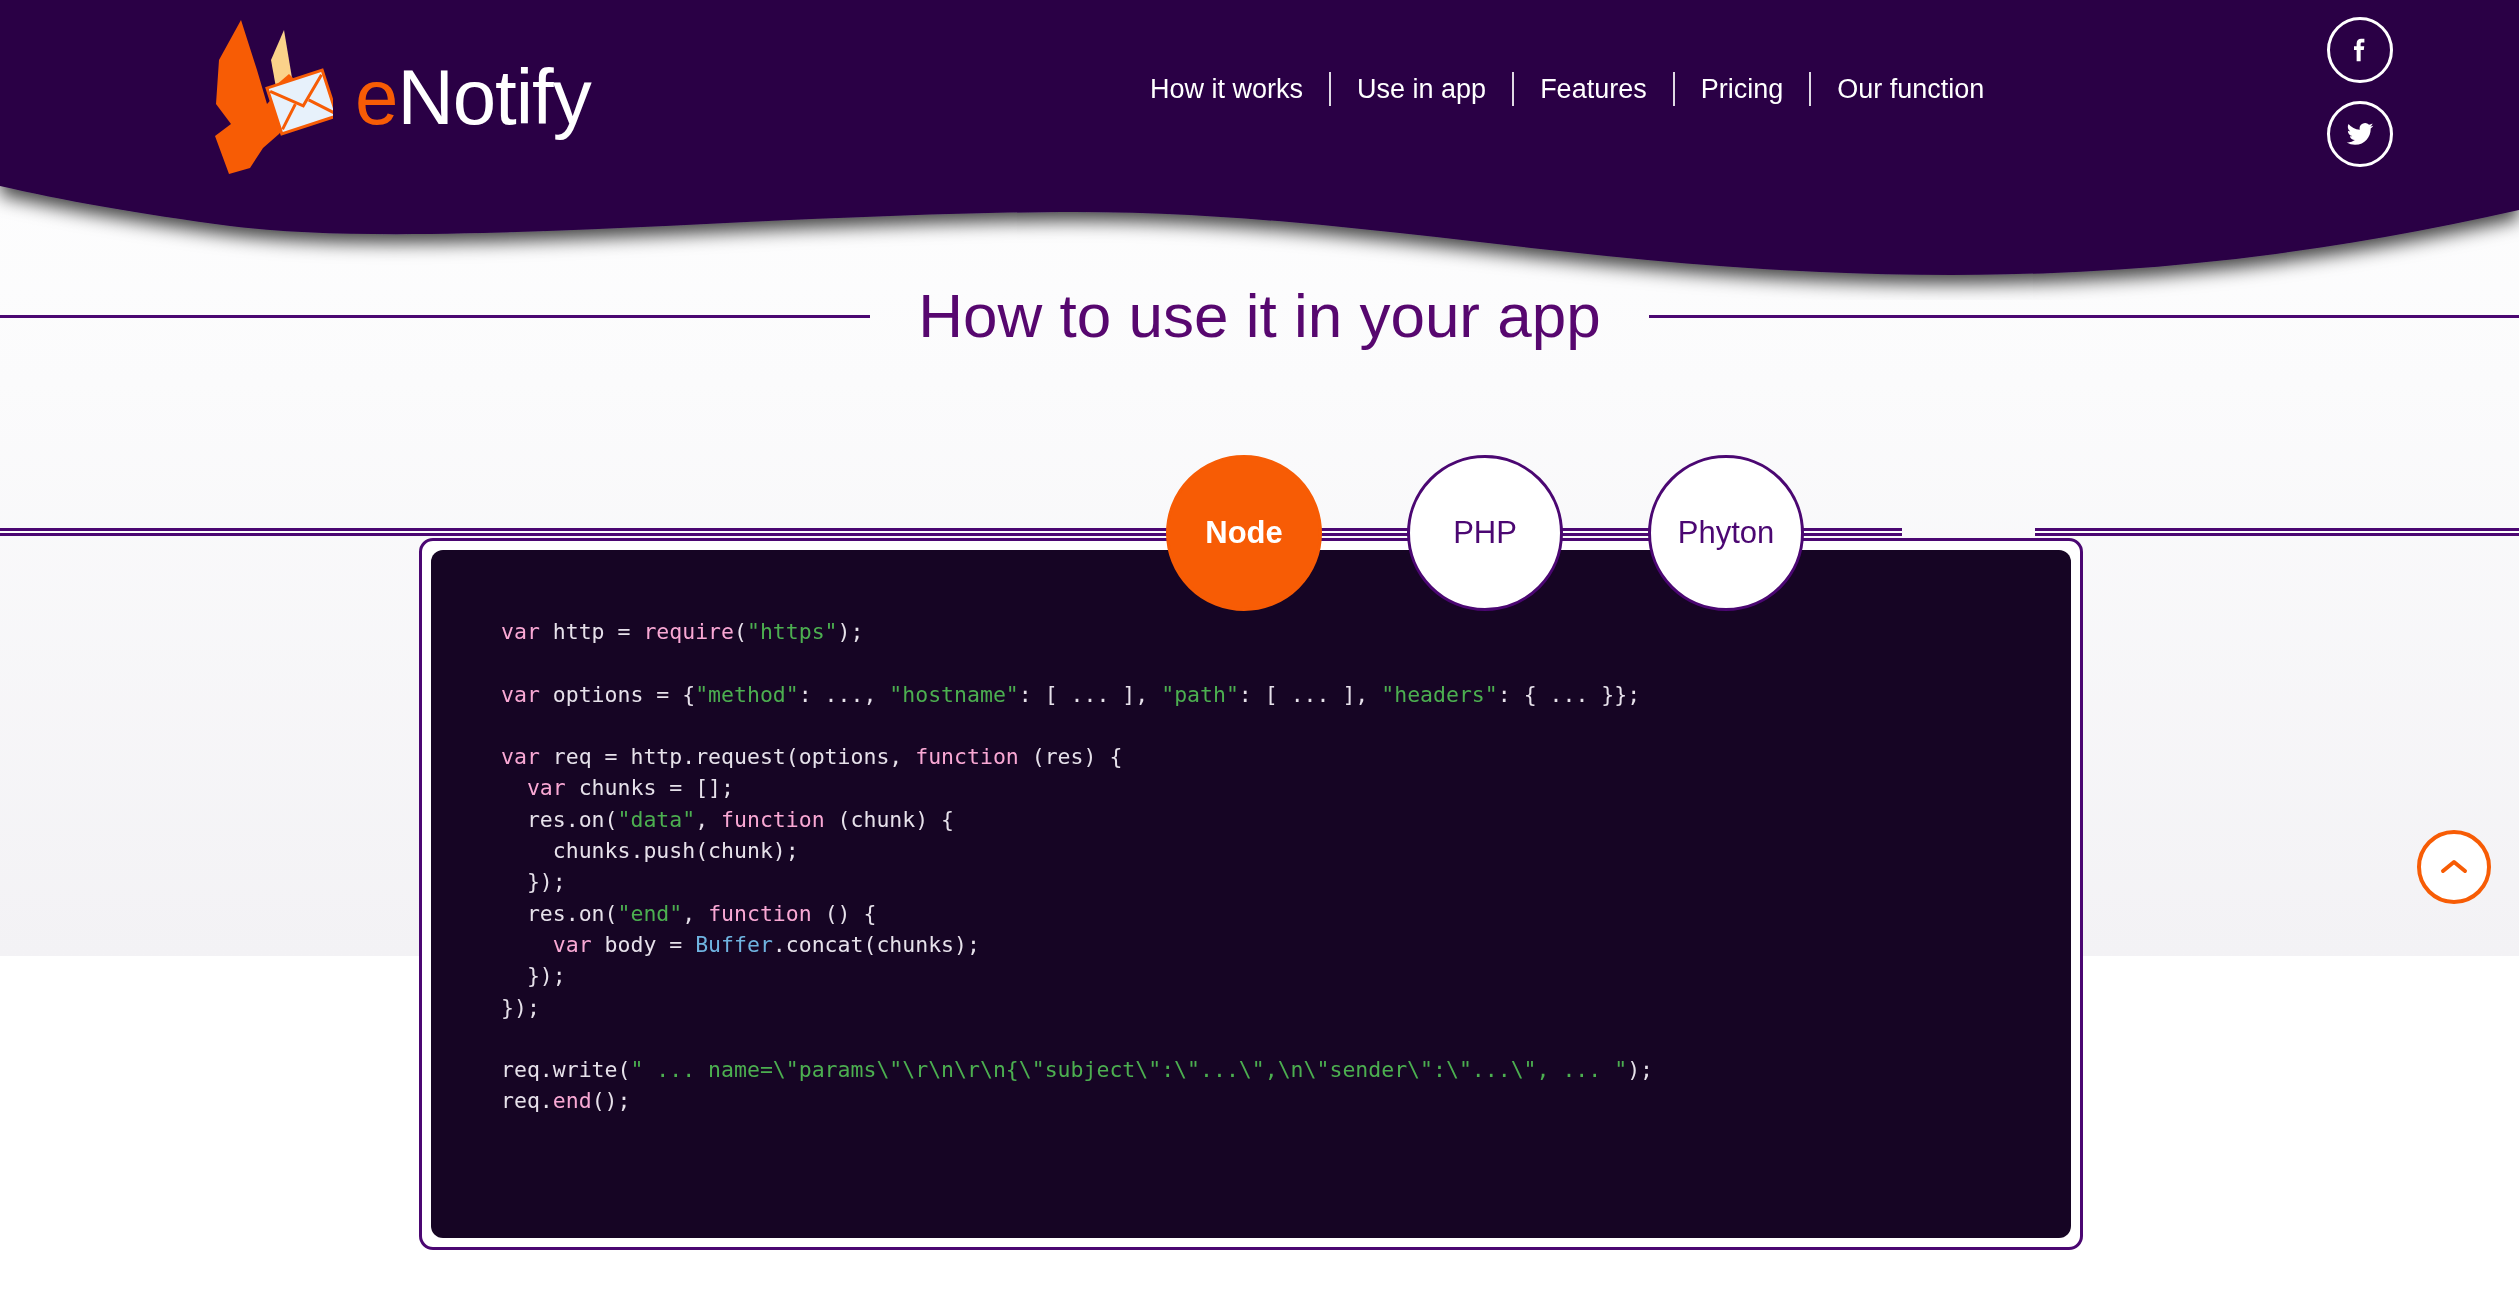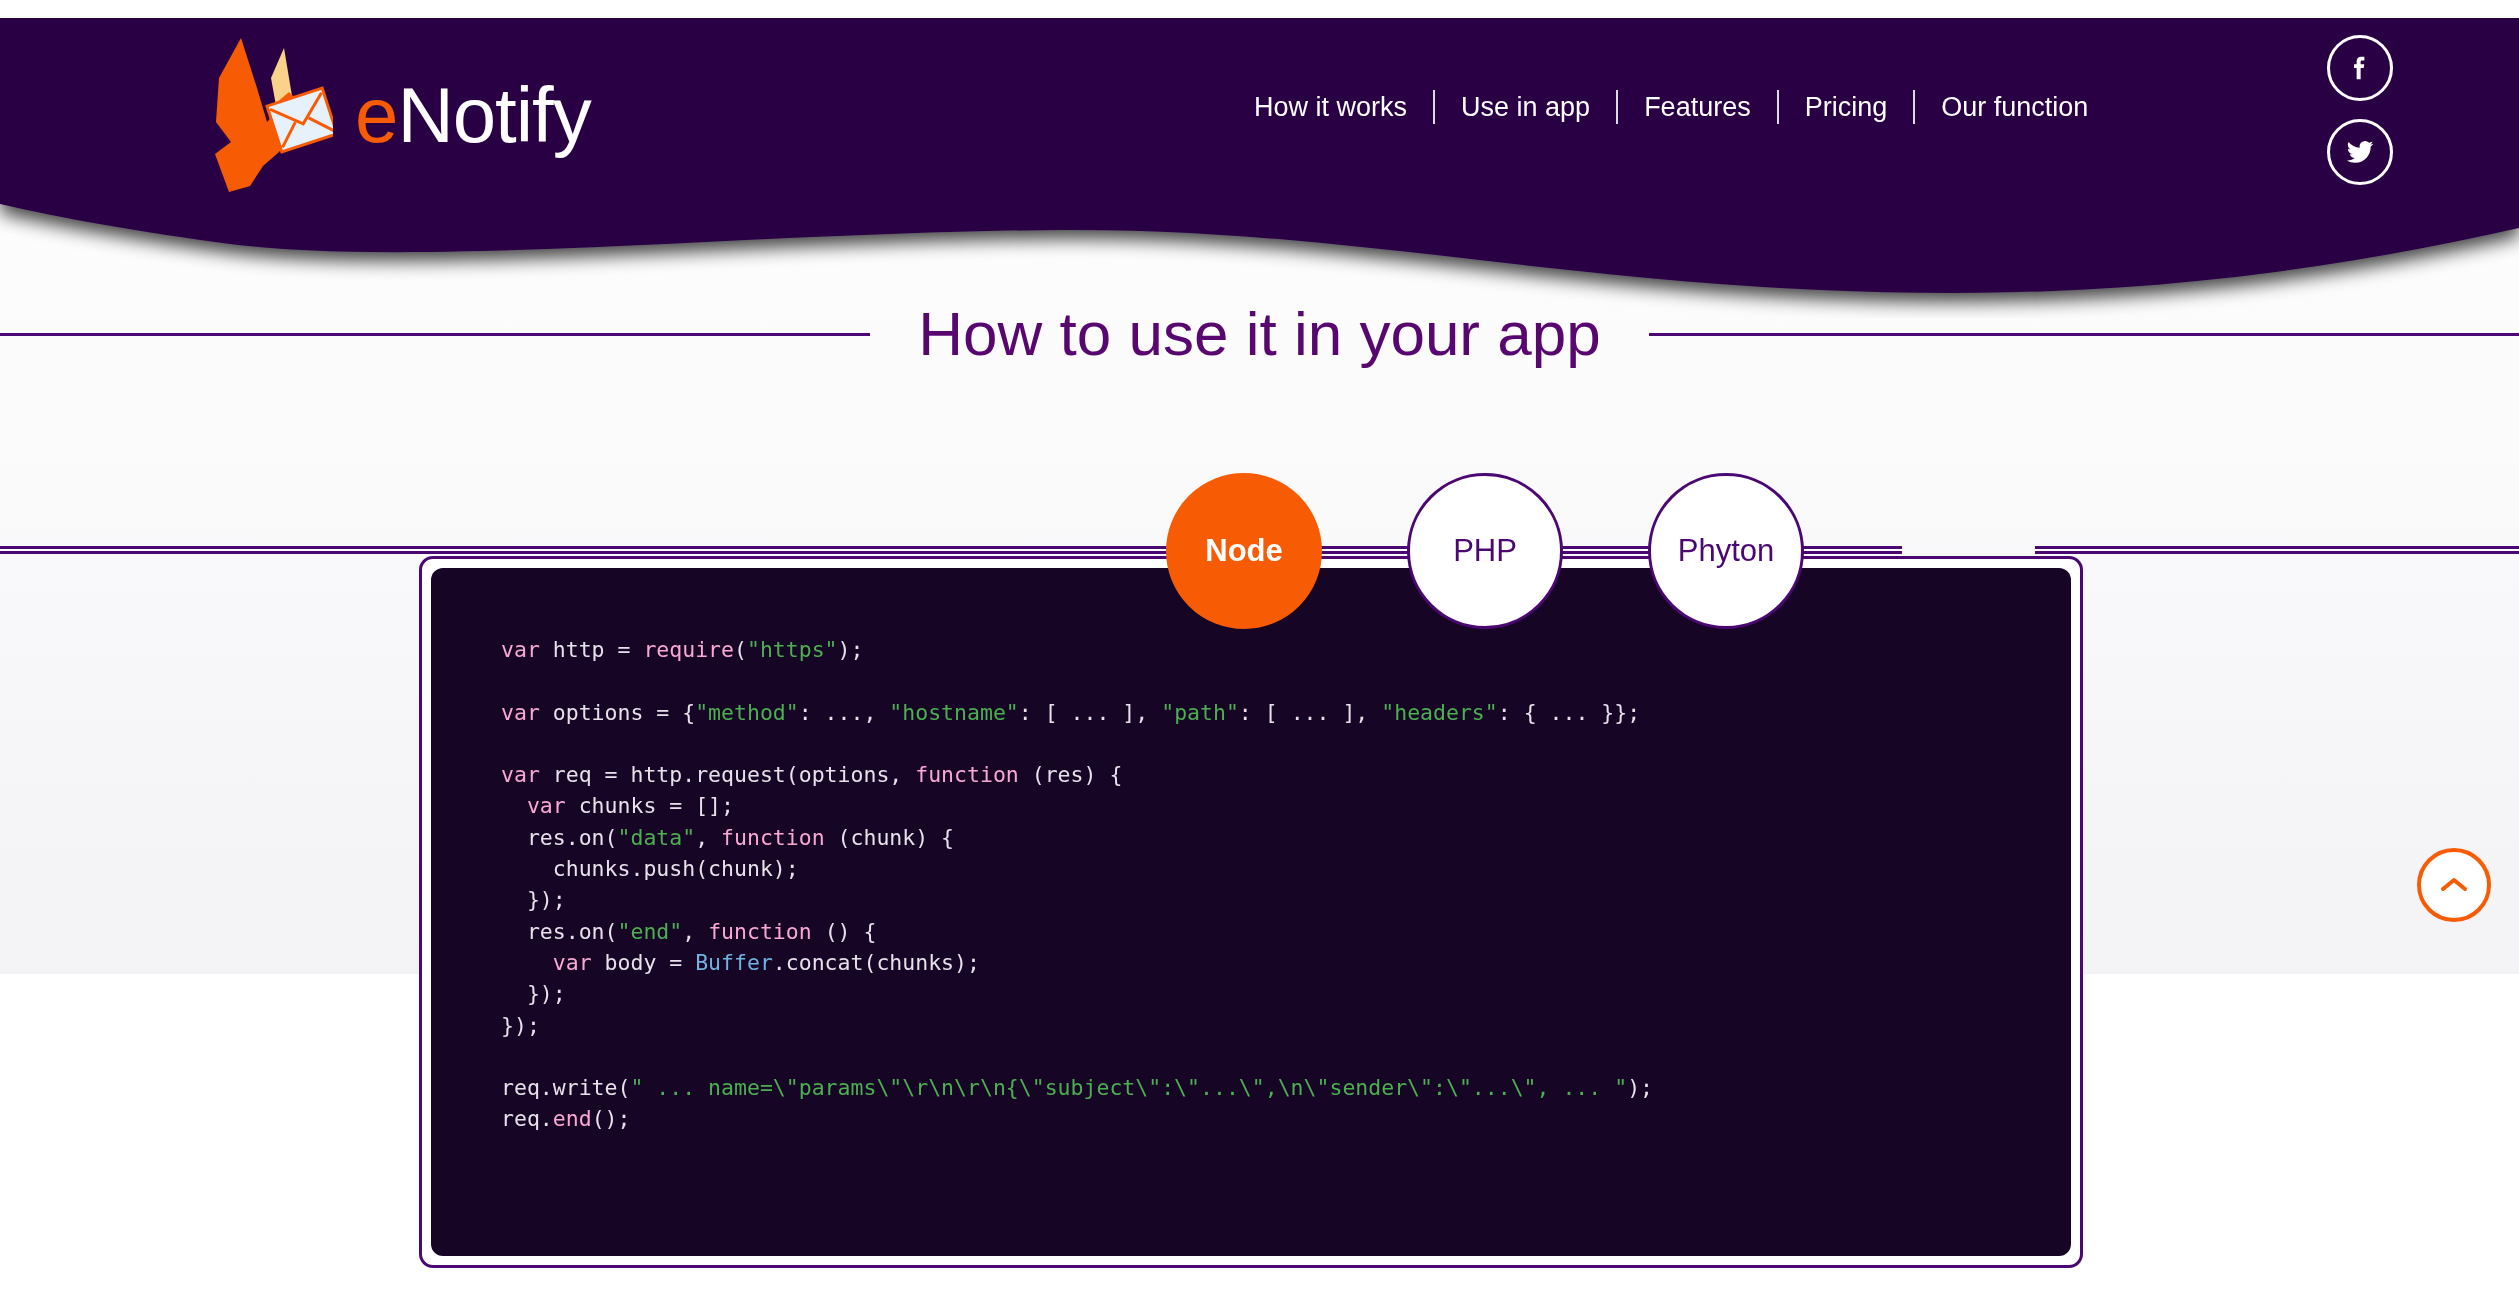"eNotify" .page { margin-top: 18px -> none }
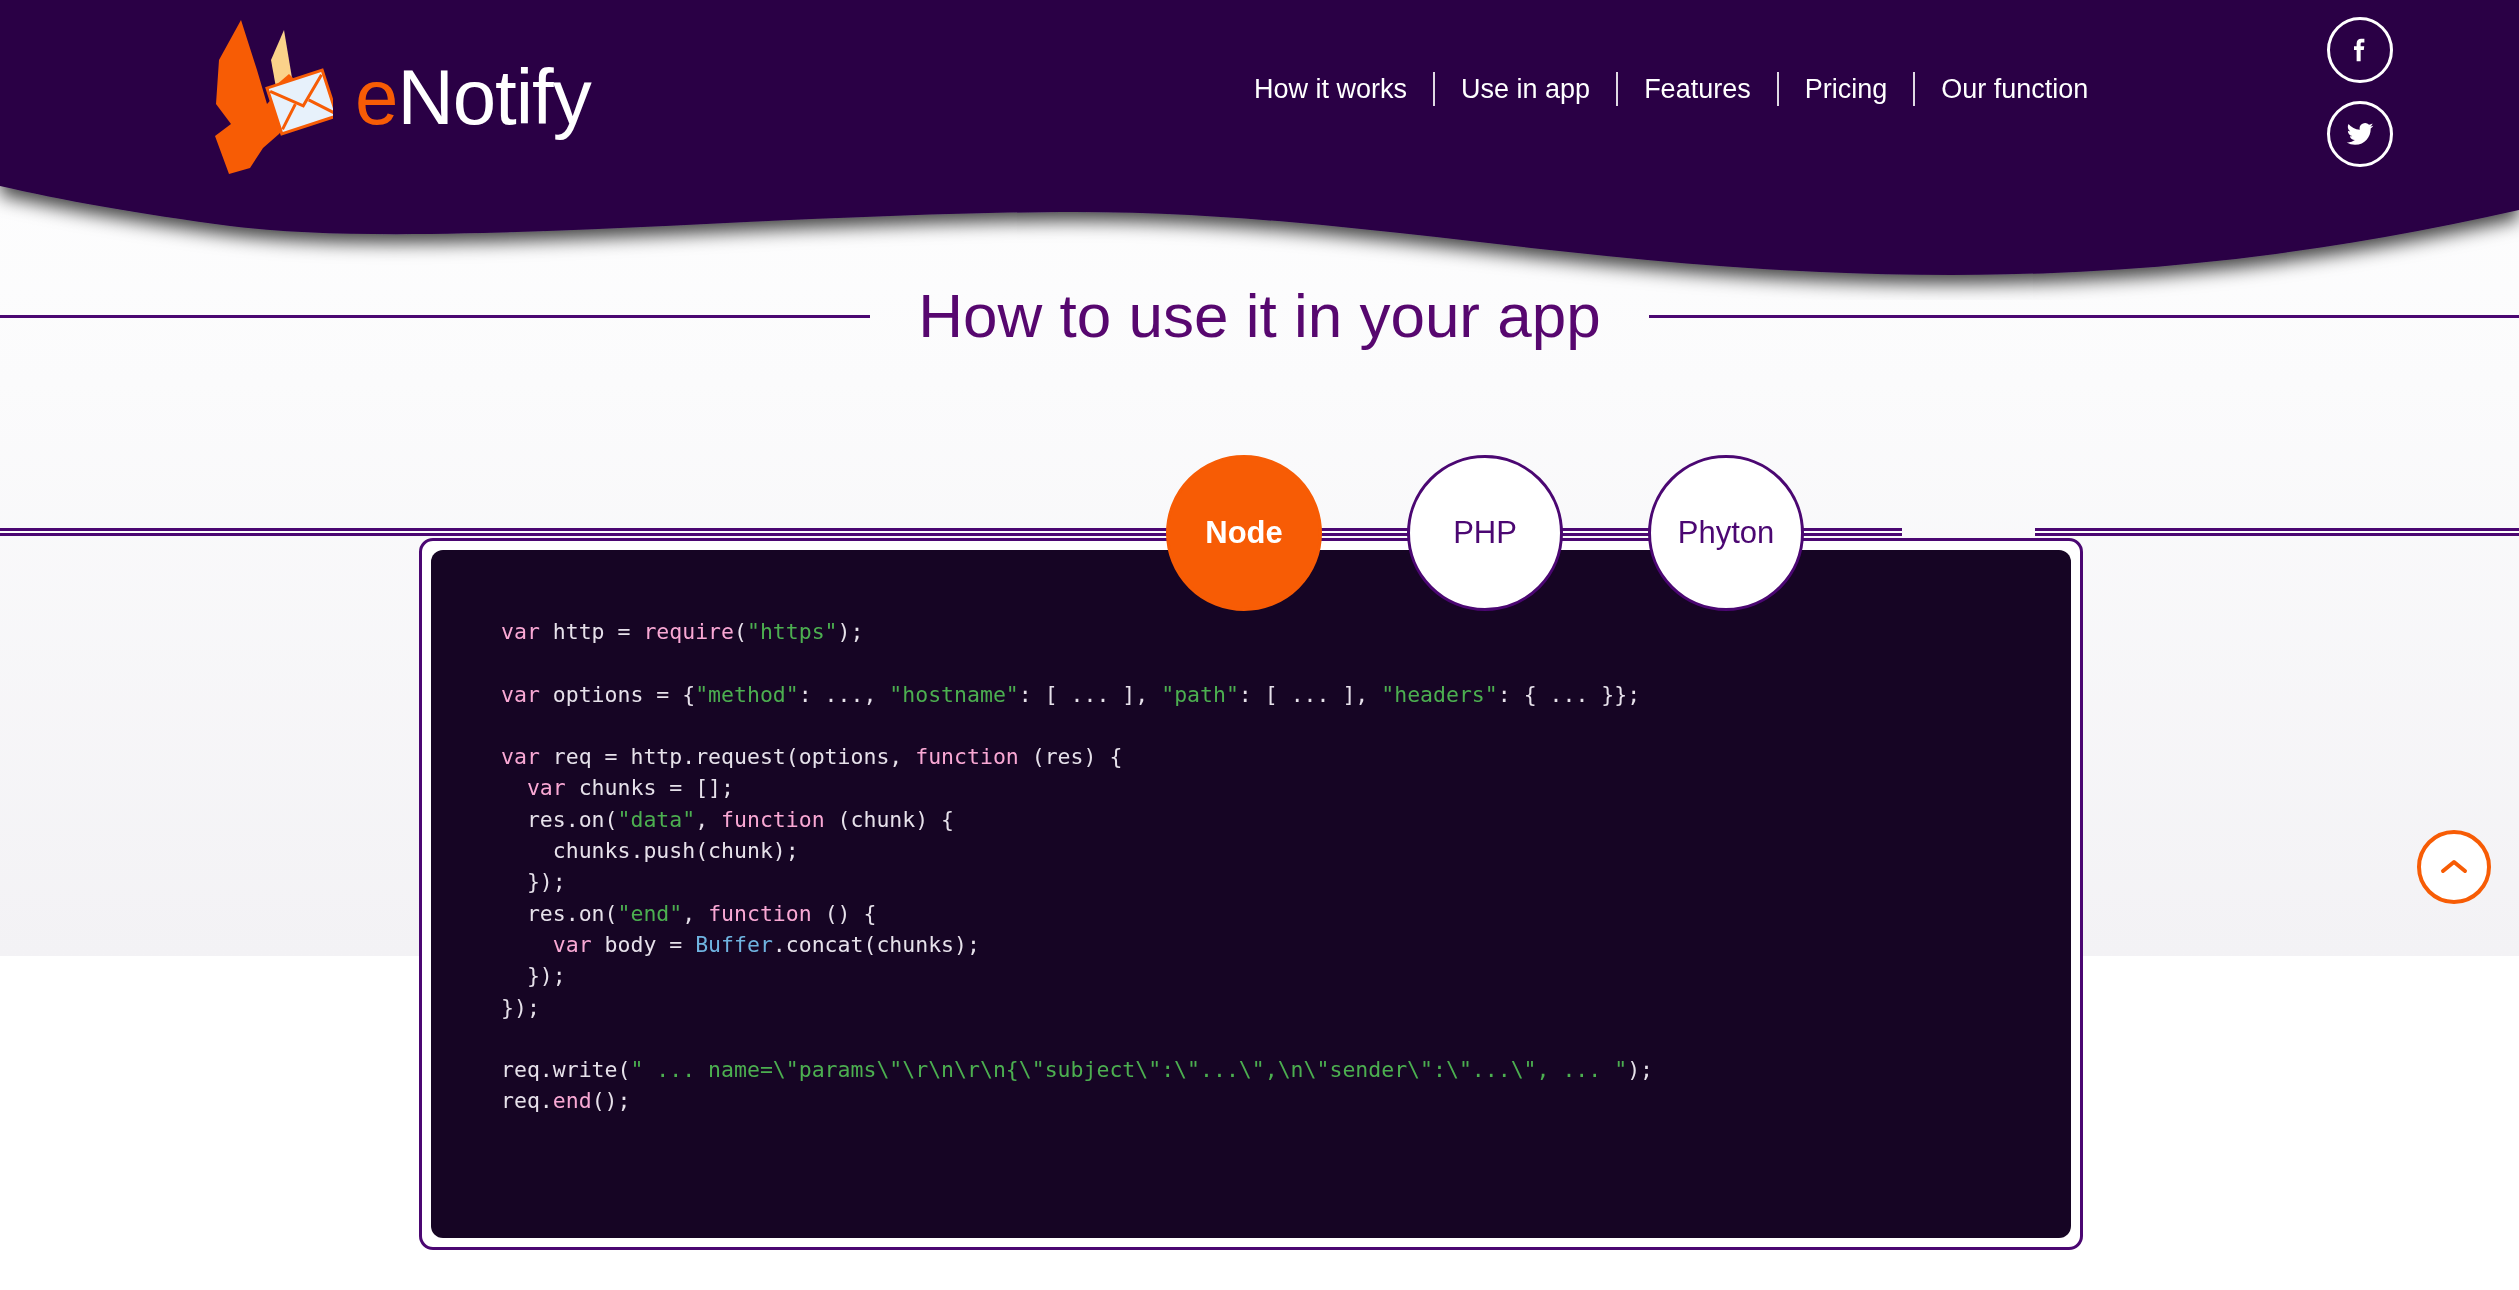"How it works" .nav { left: 1228px -> 1124px }
